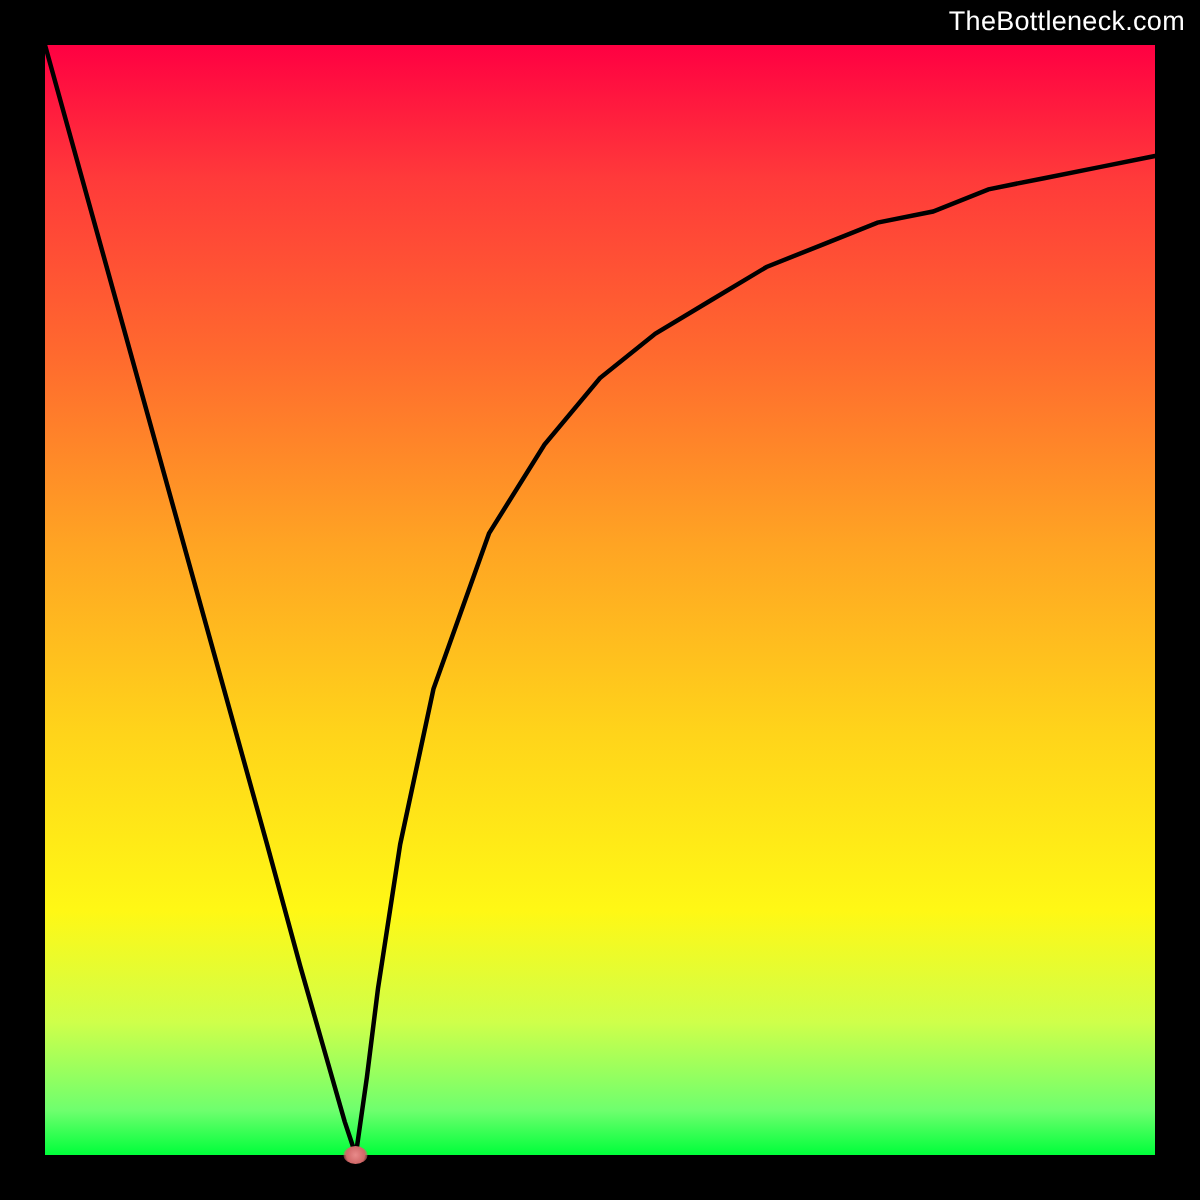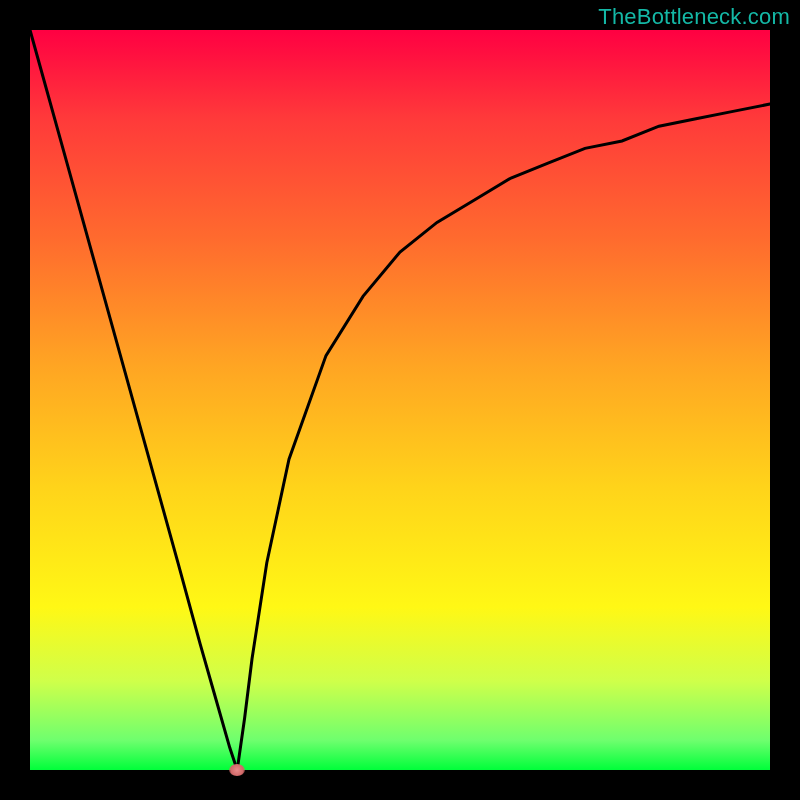"TheBottleneck.com" .attrib { color: #14b8a6 -> #ffffff; font-size: 22px -> 18px }
